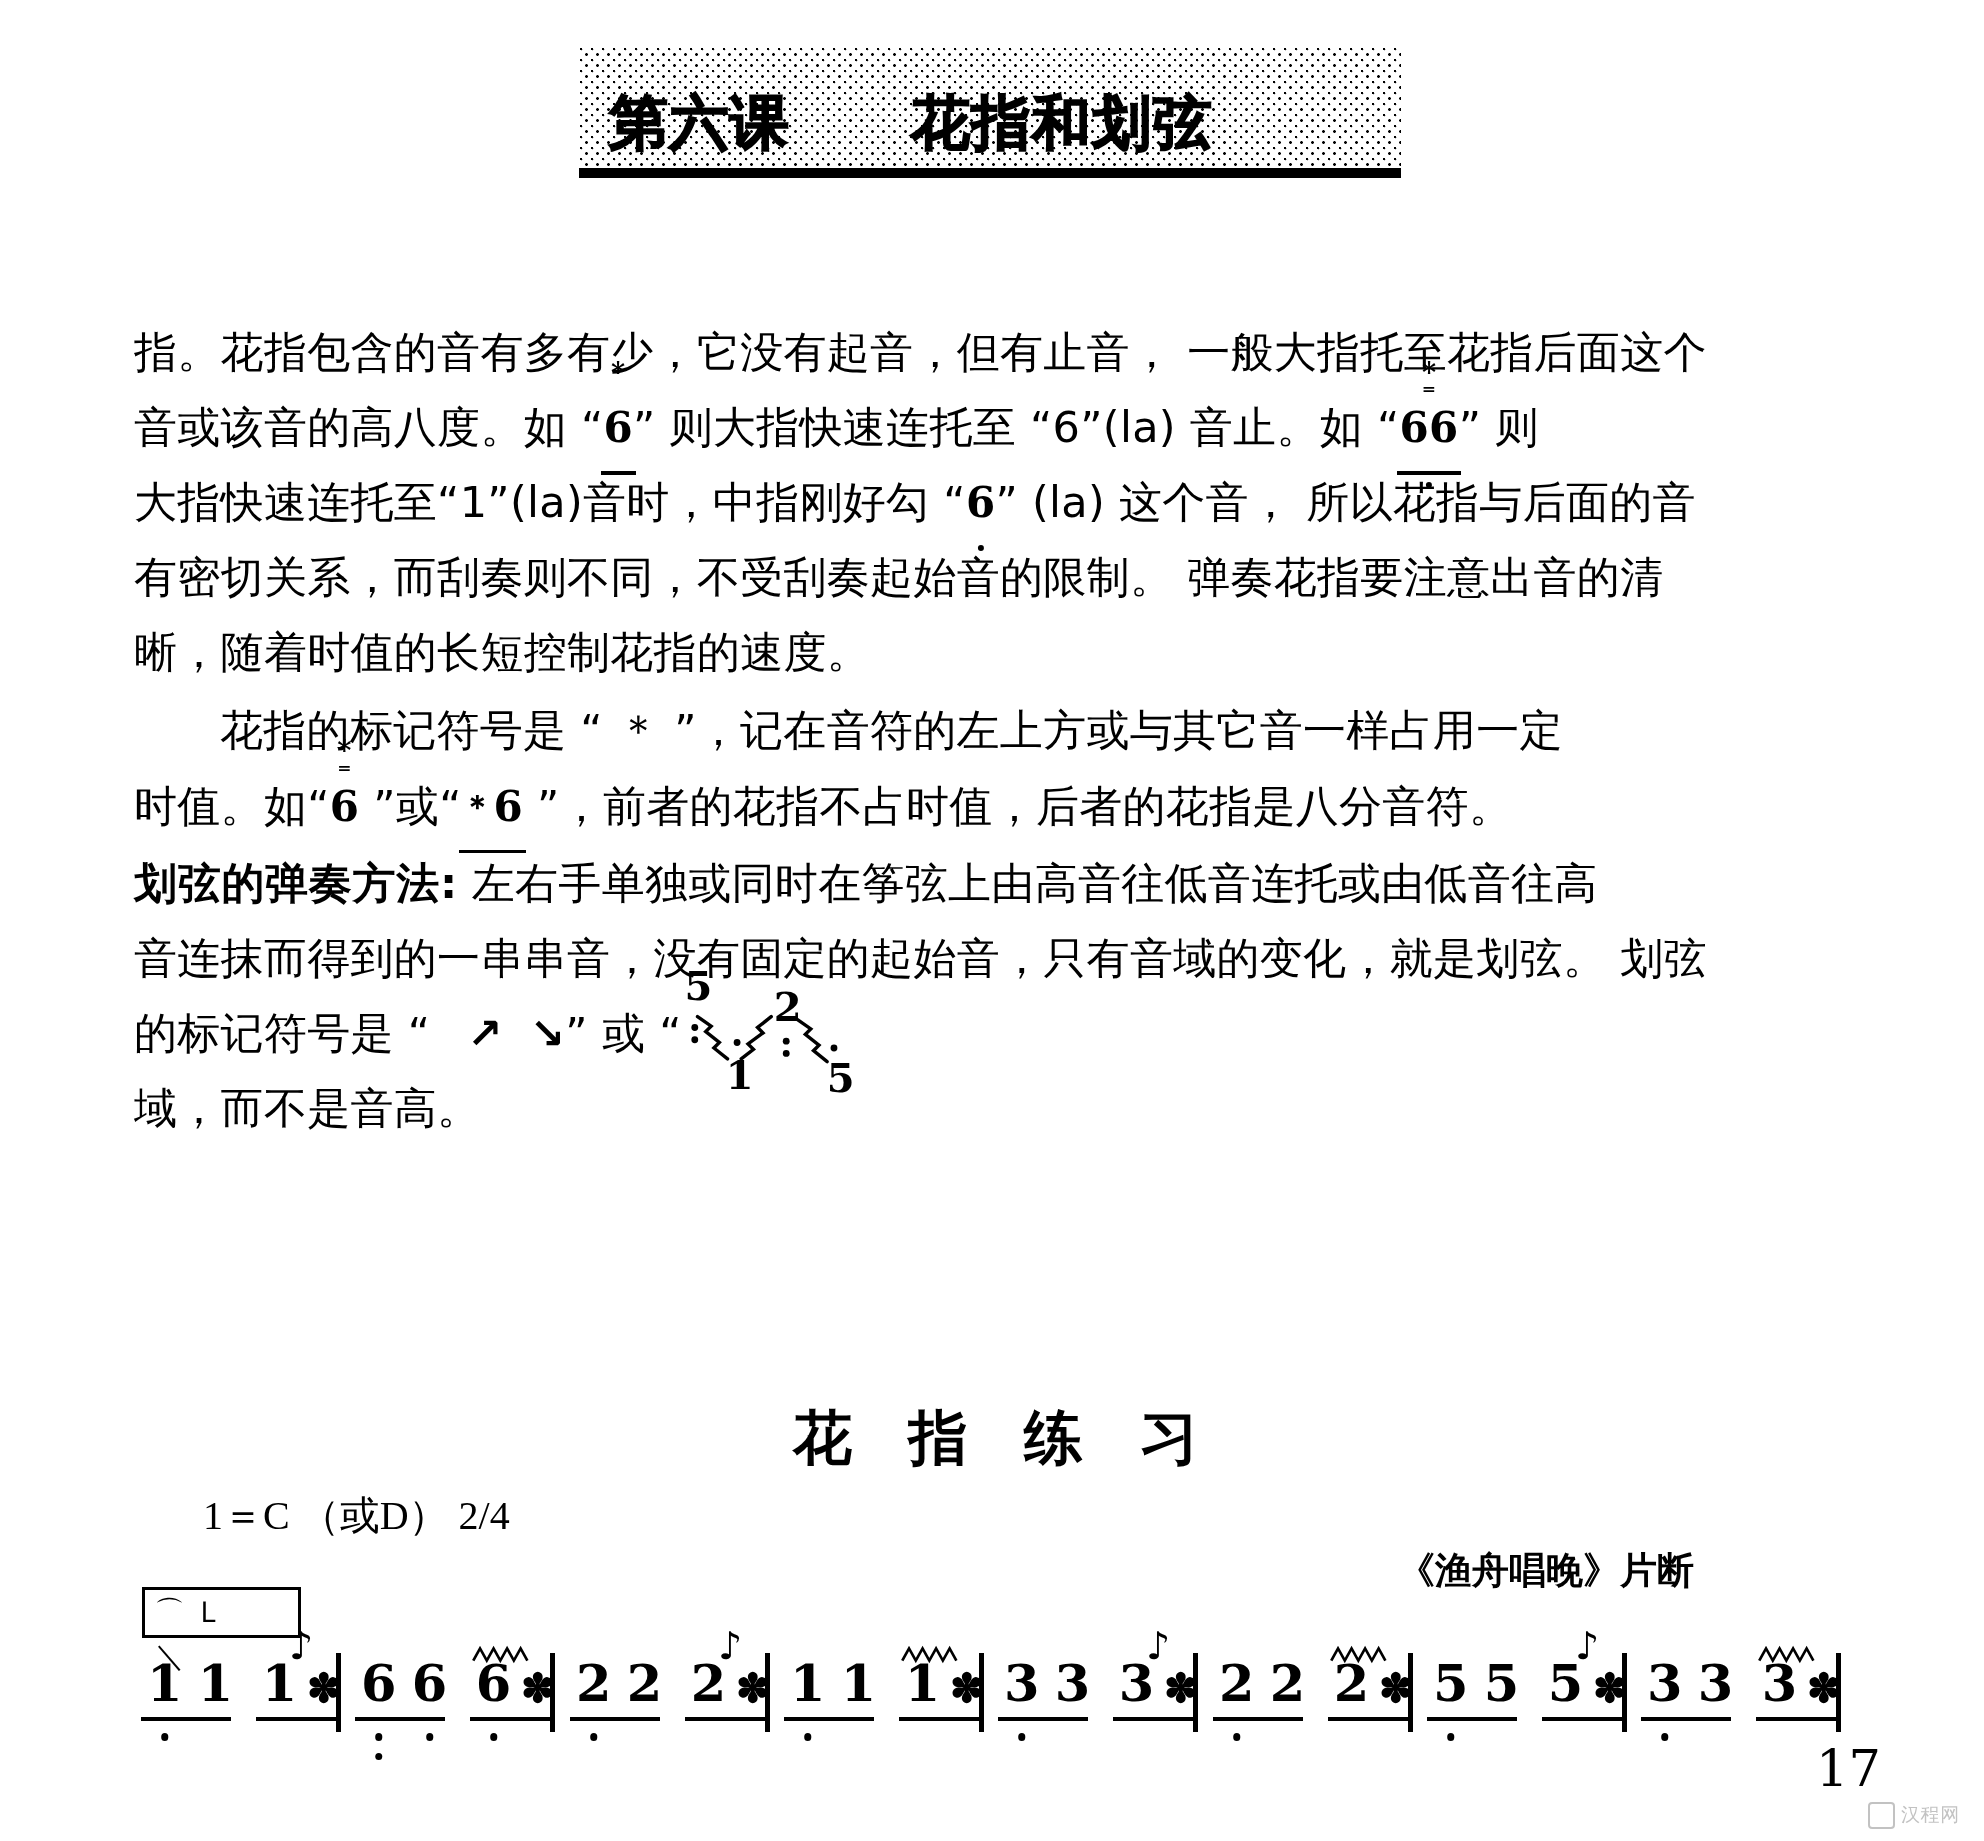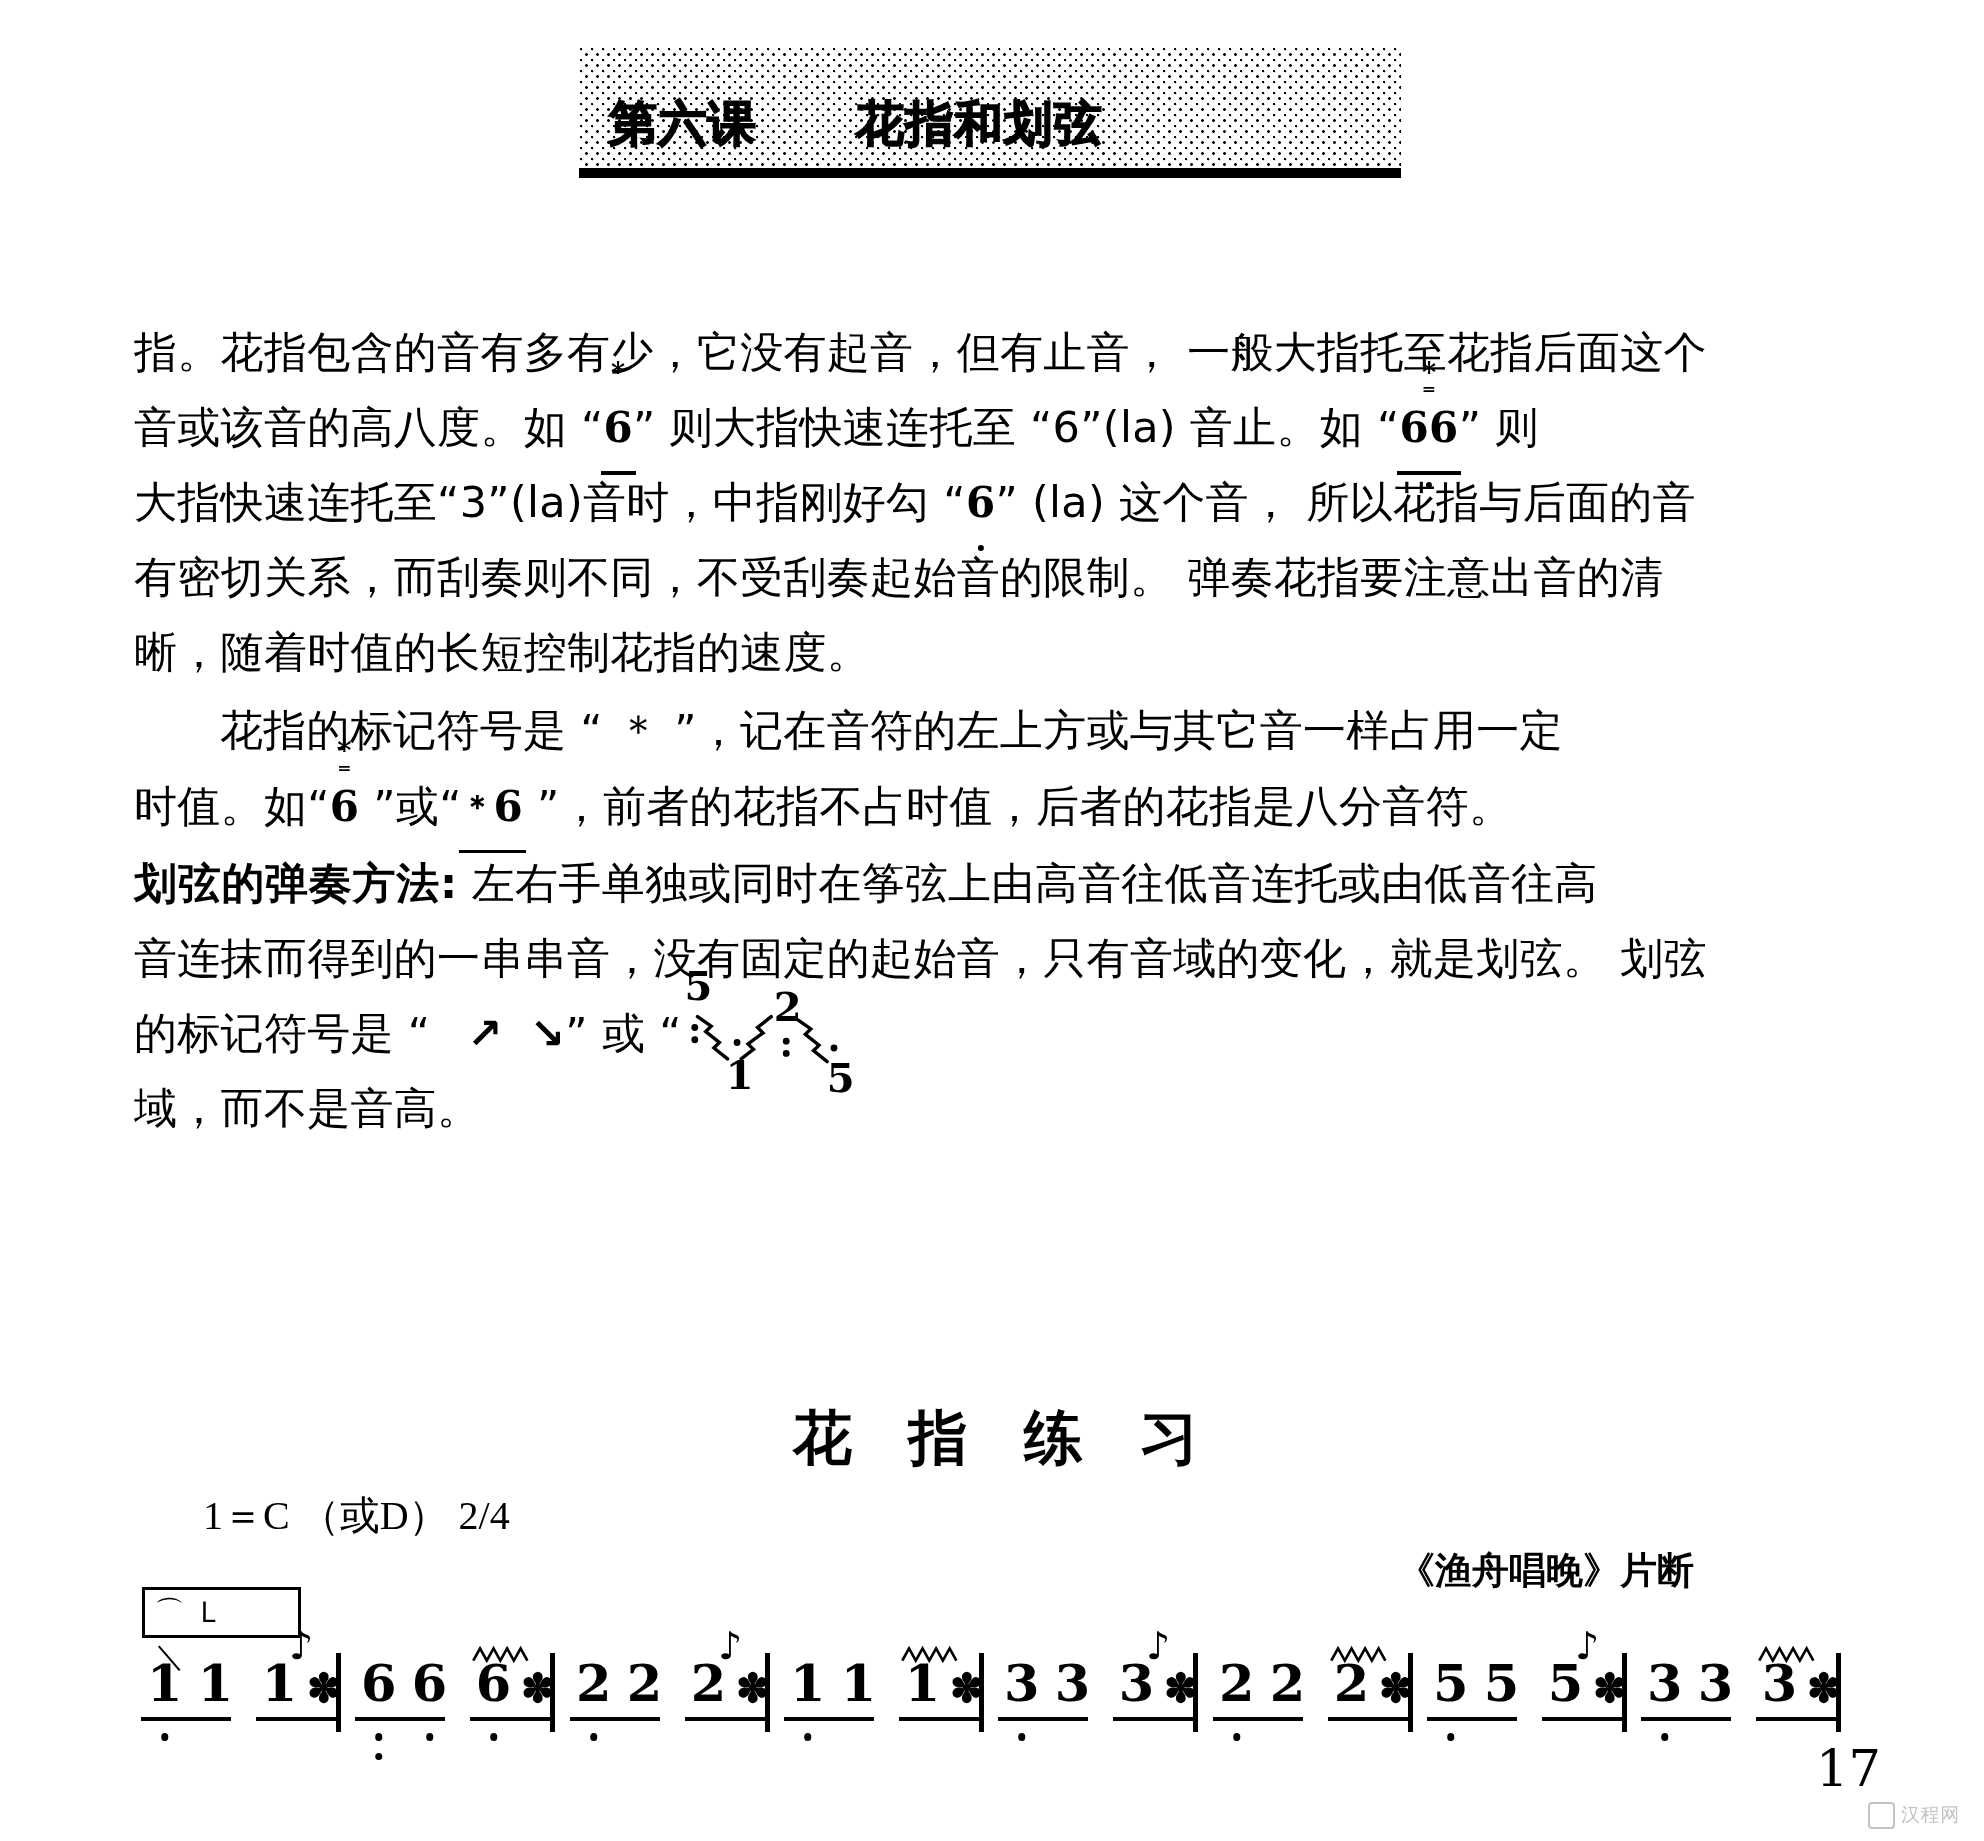"第六课 花指和划弦" .title-text { font-size: 48px -> 59px }
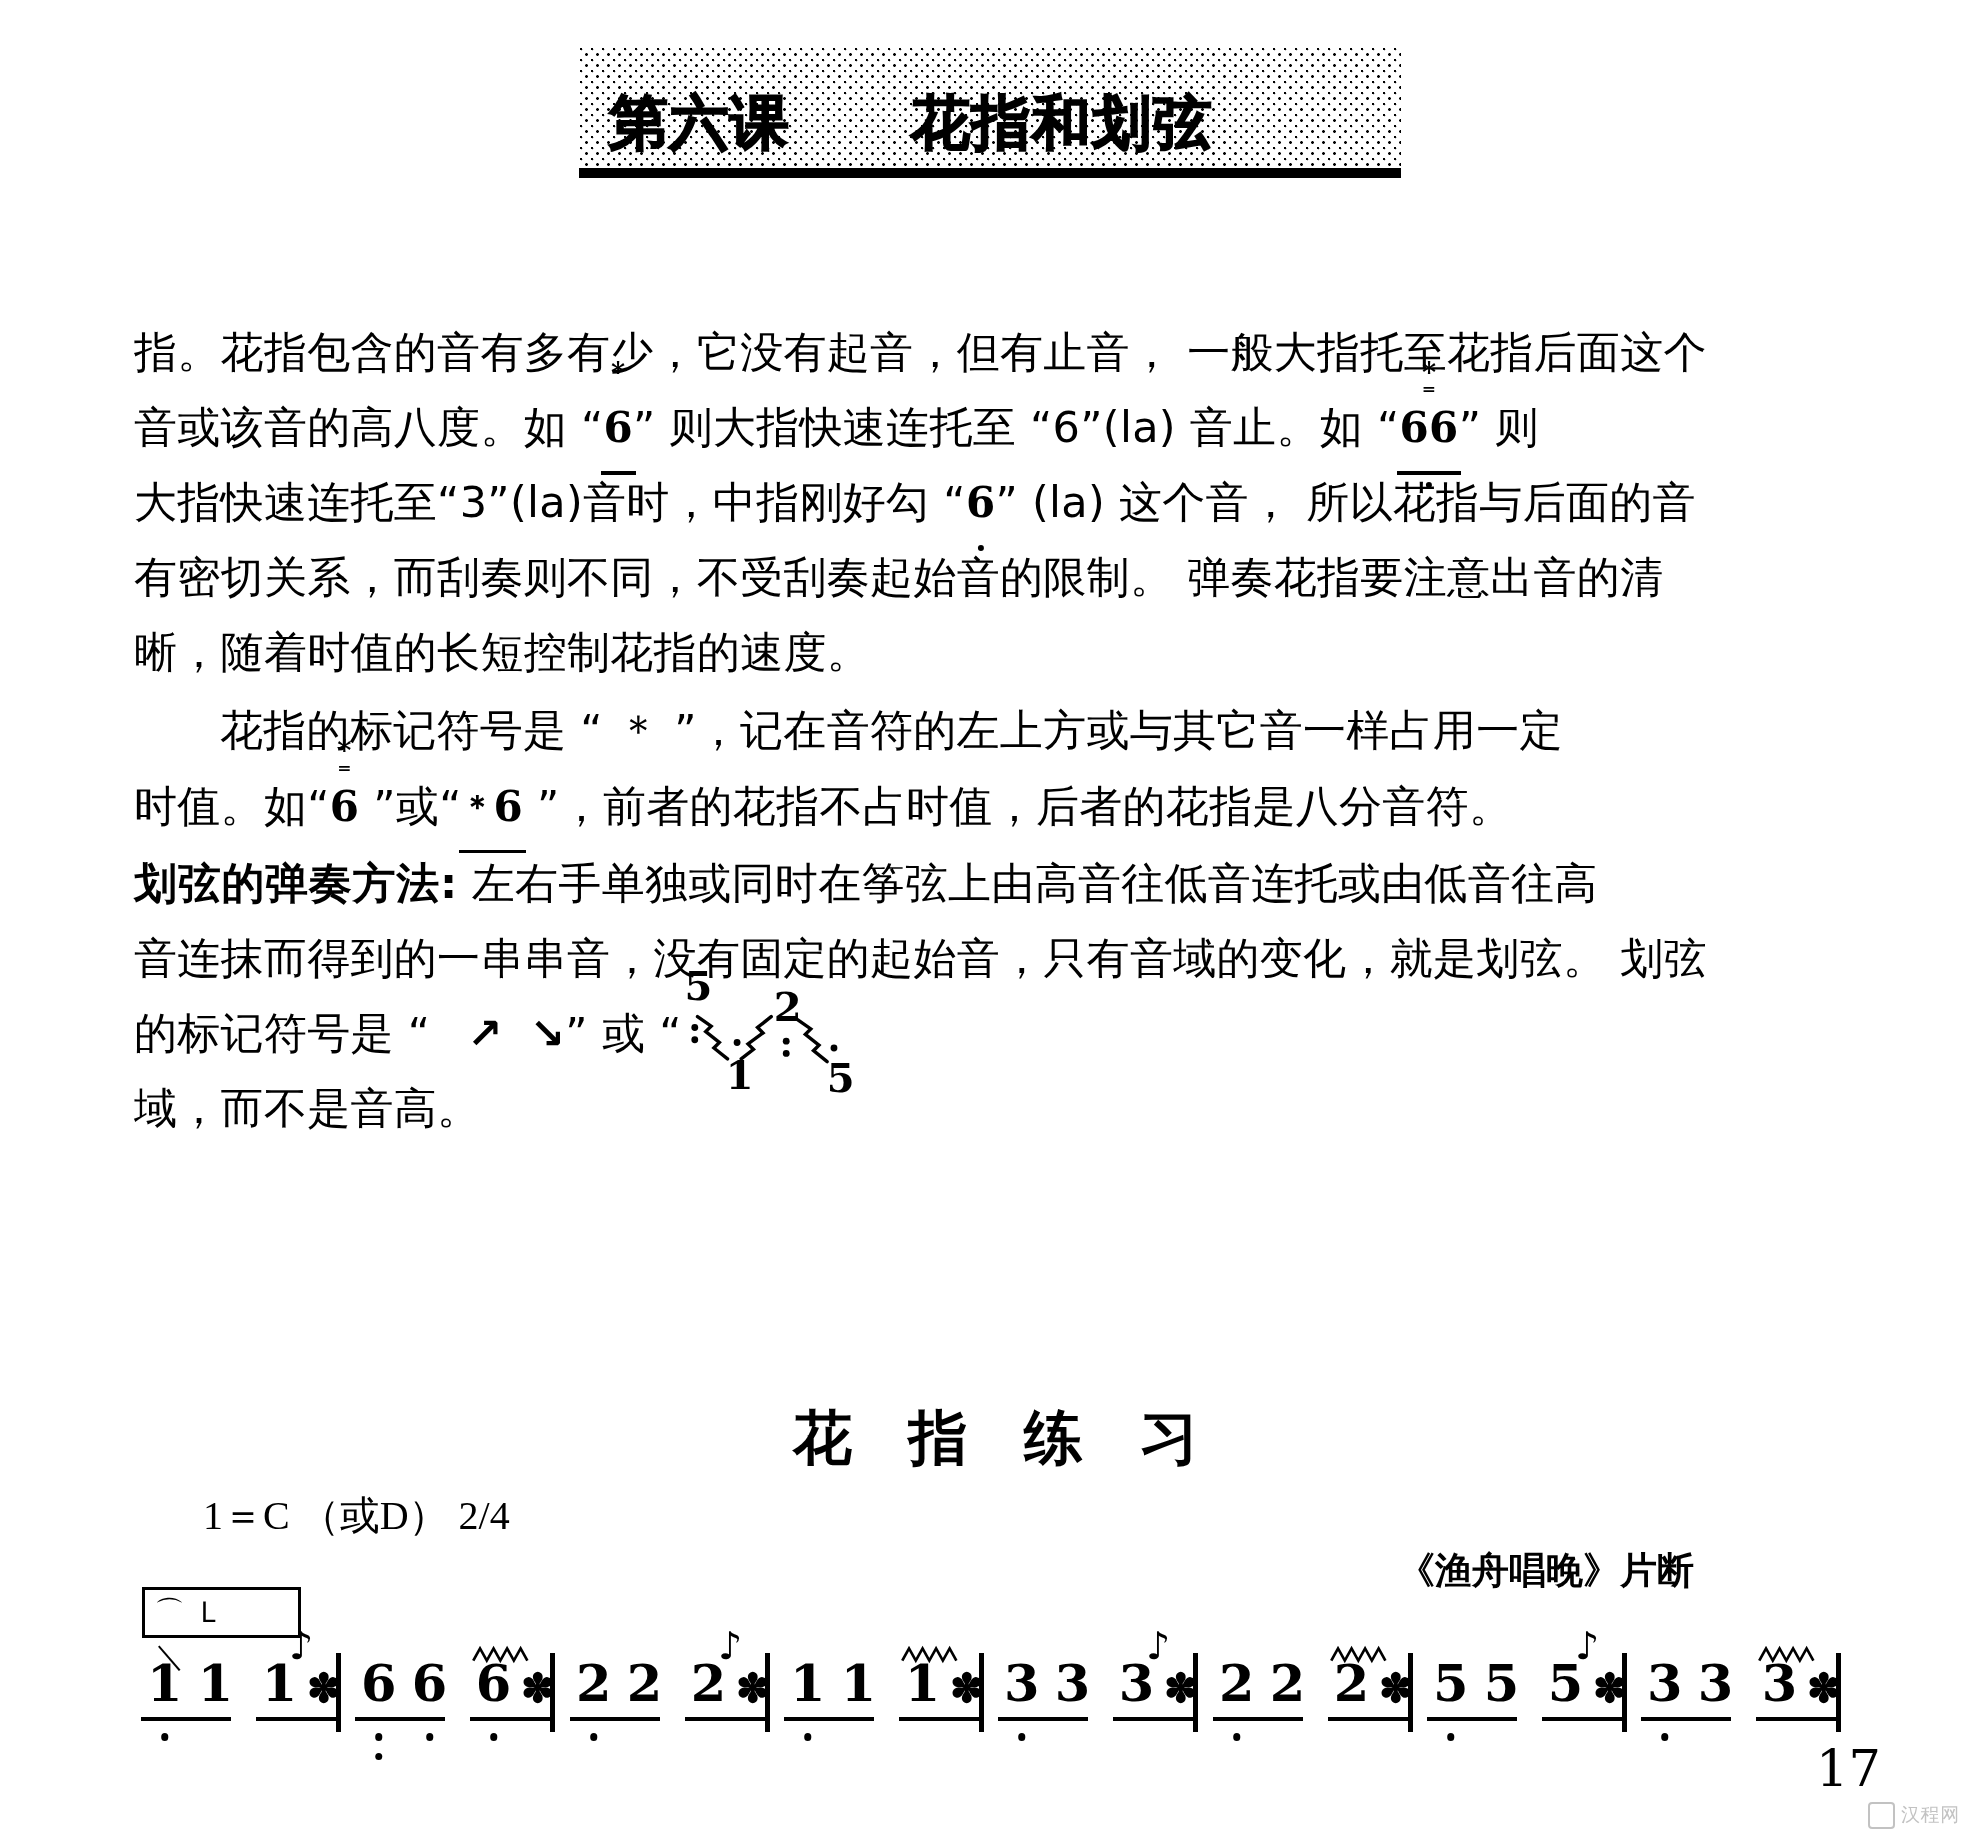"大指快速连托至“3”(la)音时，中指刚好勾 “" span { text: 3 -> 1 }
